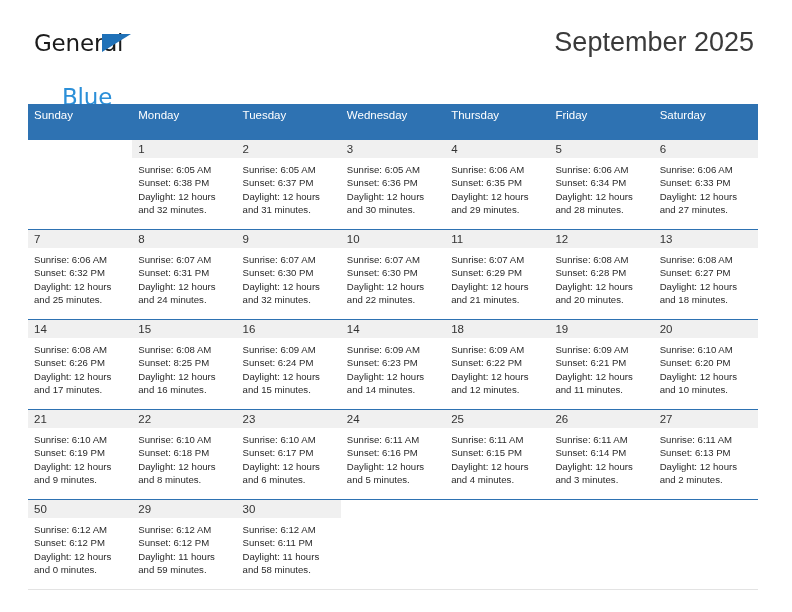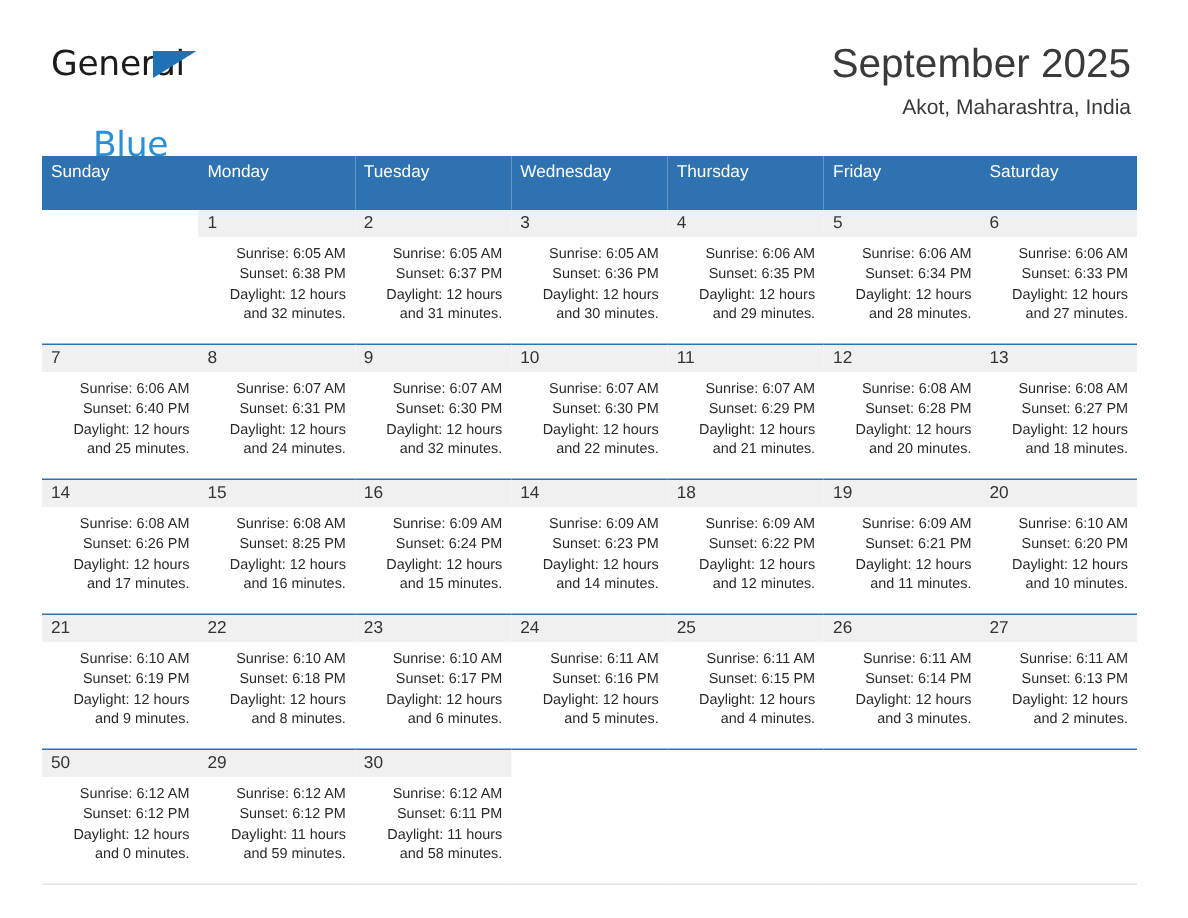"Akot, Maharashtra, India" div.location { html: <div>Akot, Maharashtra, India</div> -> none }
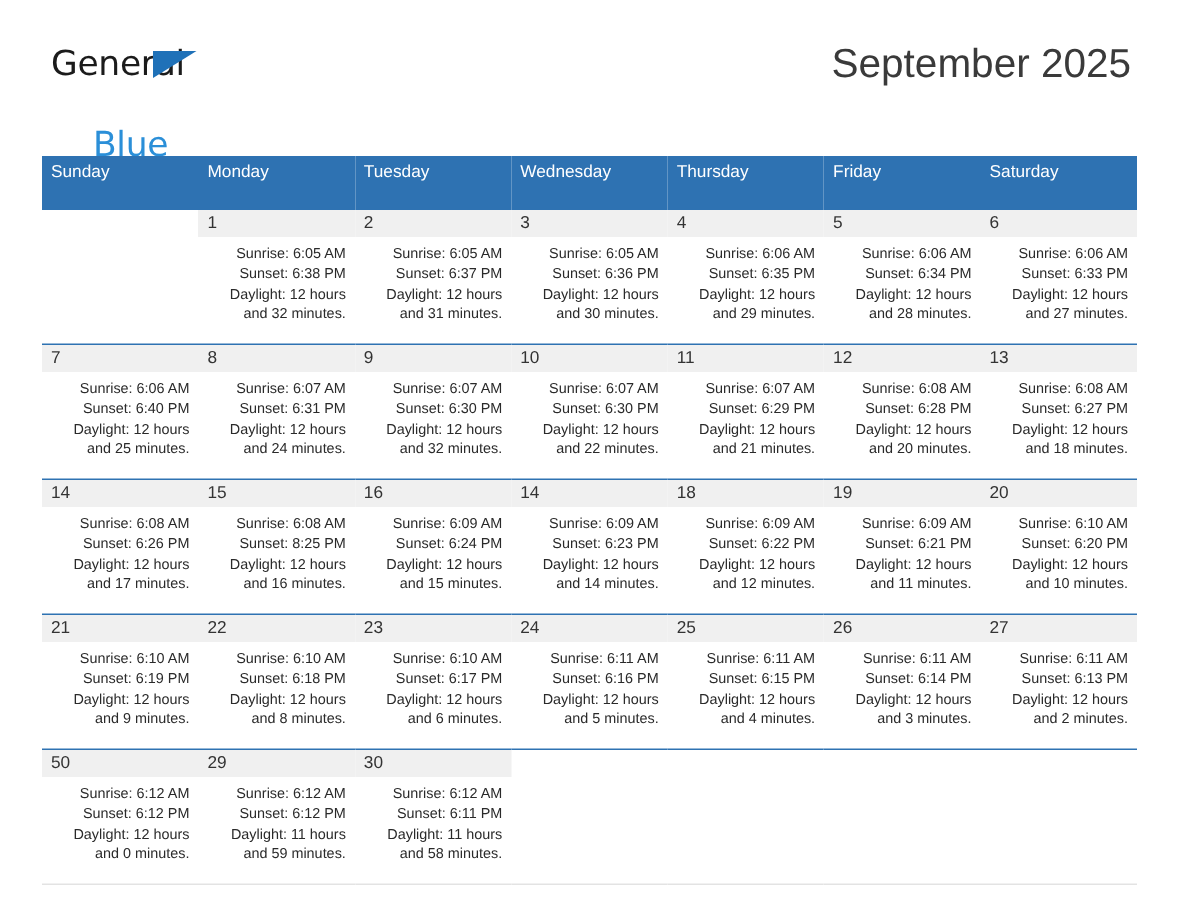"Sunrise: 6:05 AM" .cell-body { text-align: right -> none }
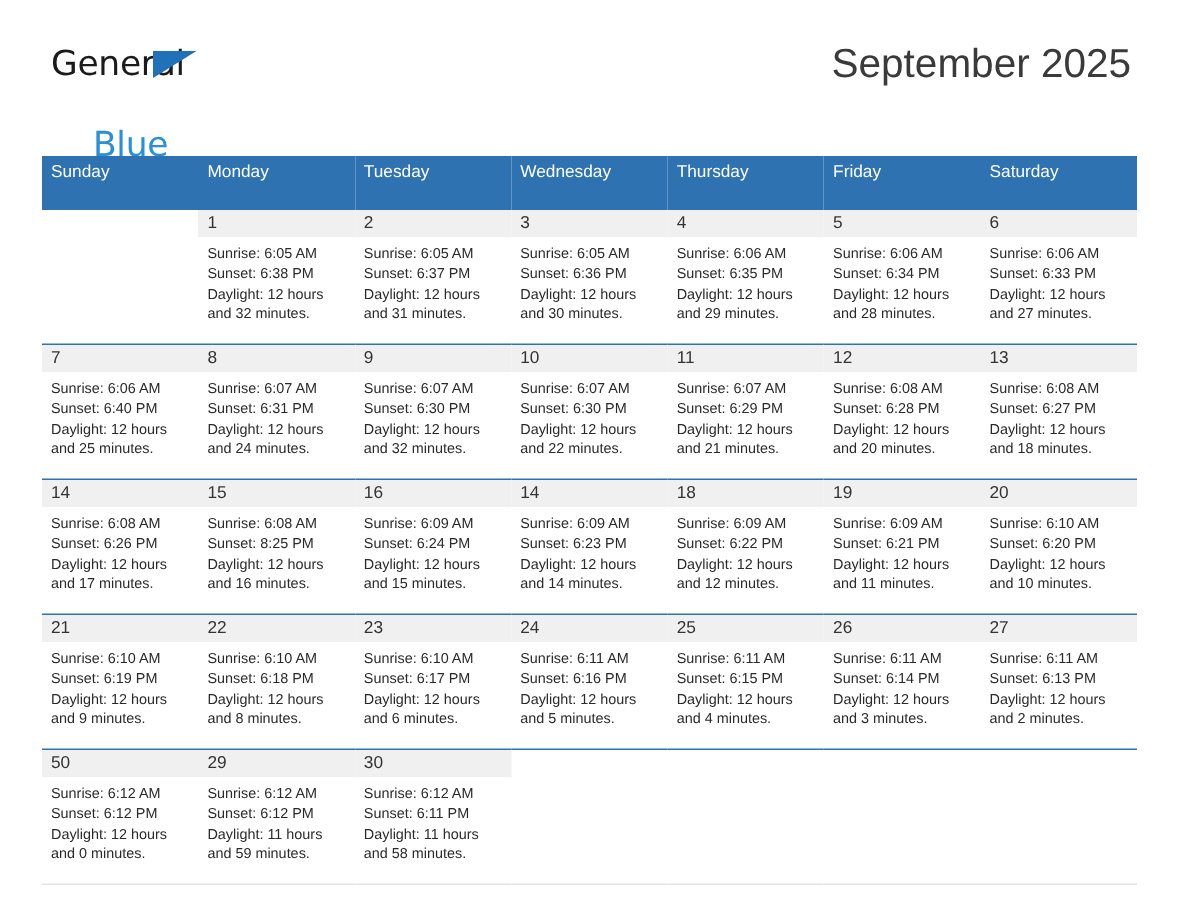"Sunset: 6:40 PM" div { text: 6:40 -> 6:32 }
